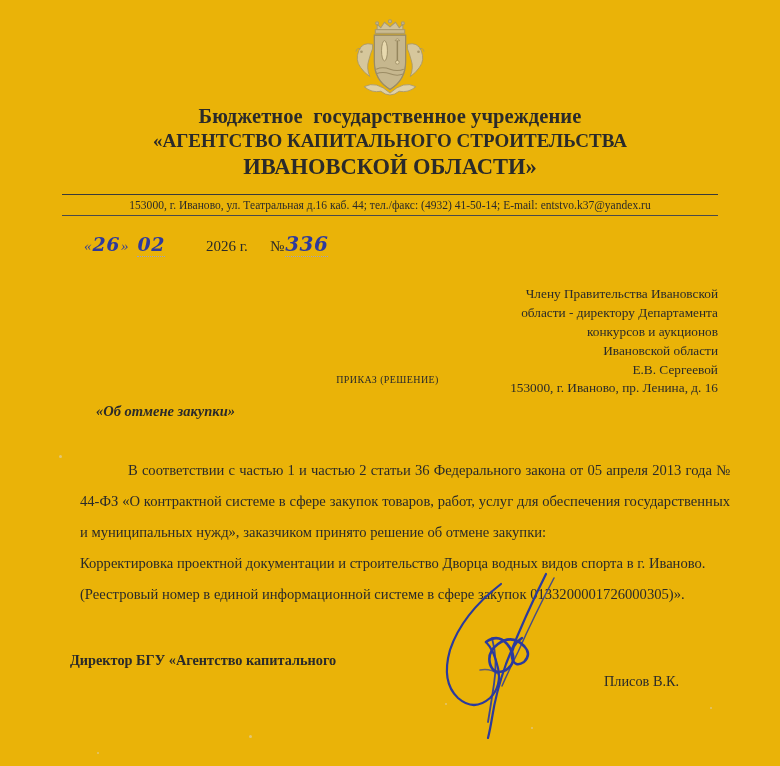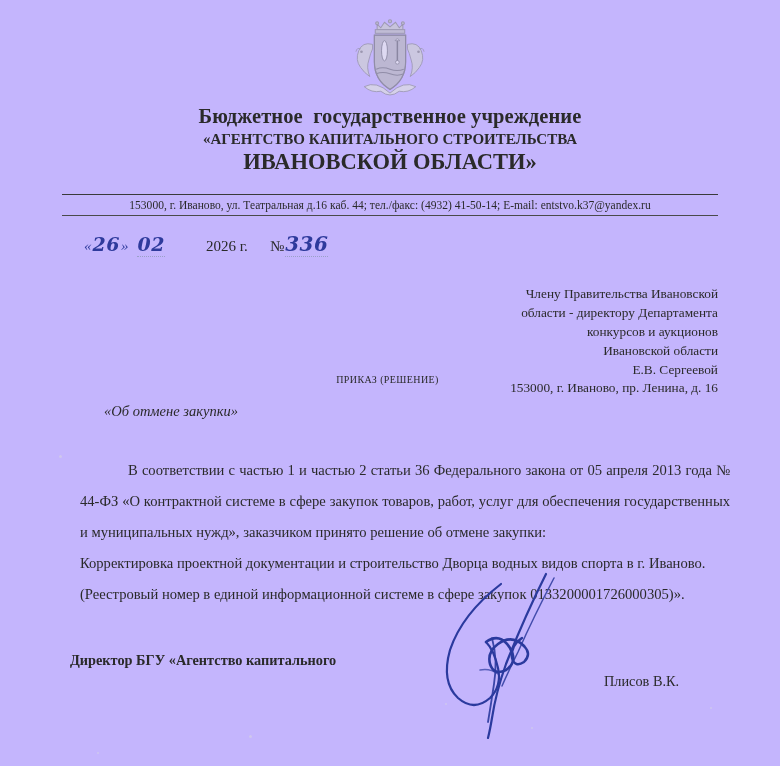"Бюджетное государственное учреждение" .page { background: #c4b5fd -> #eab308 }
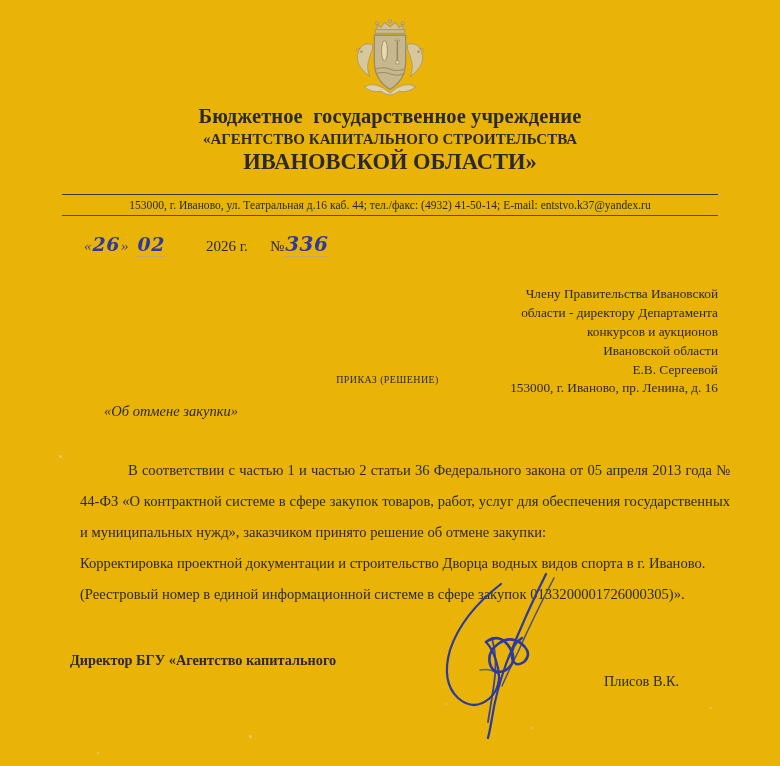"«АГЕНТСТВО КАПИТАЛЬНОГО СТРОИТЕЛЬСТВА" .org-line2 { font-size: 15px -> 19px }
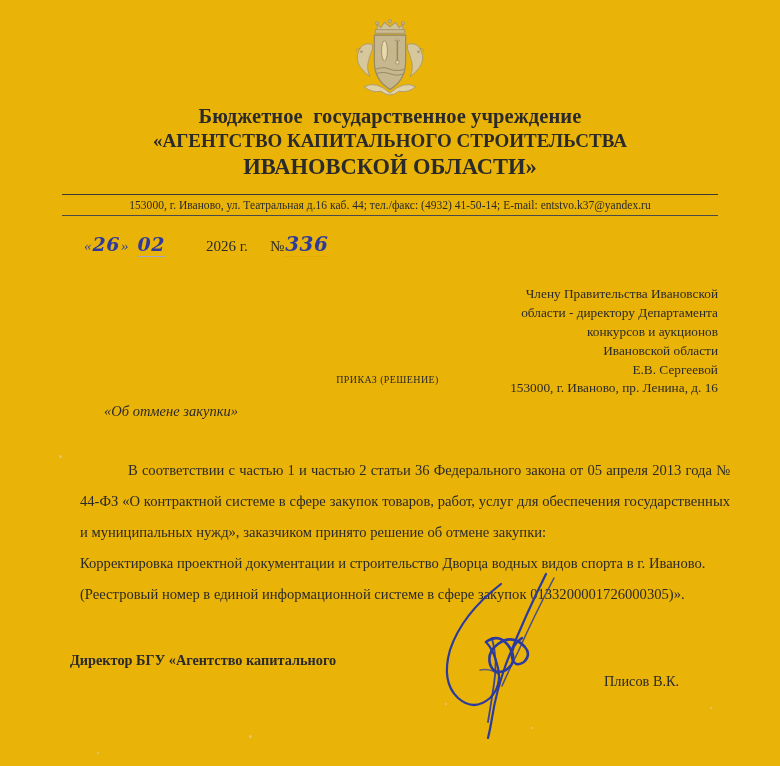"«Об отмене закупки»" .subject { font-weight: normal -> bold; margin-left: 8px -> none }
